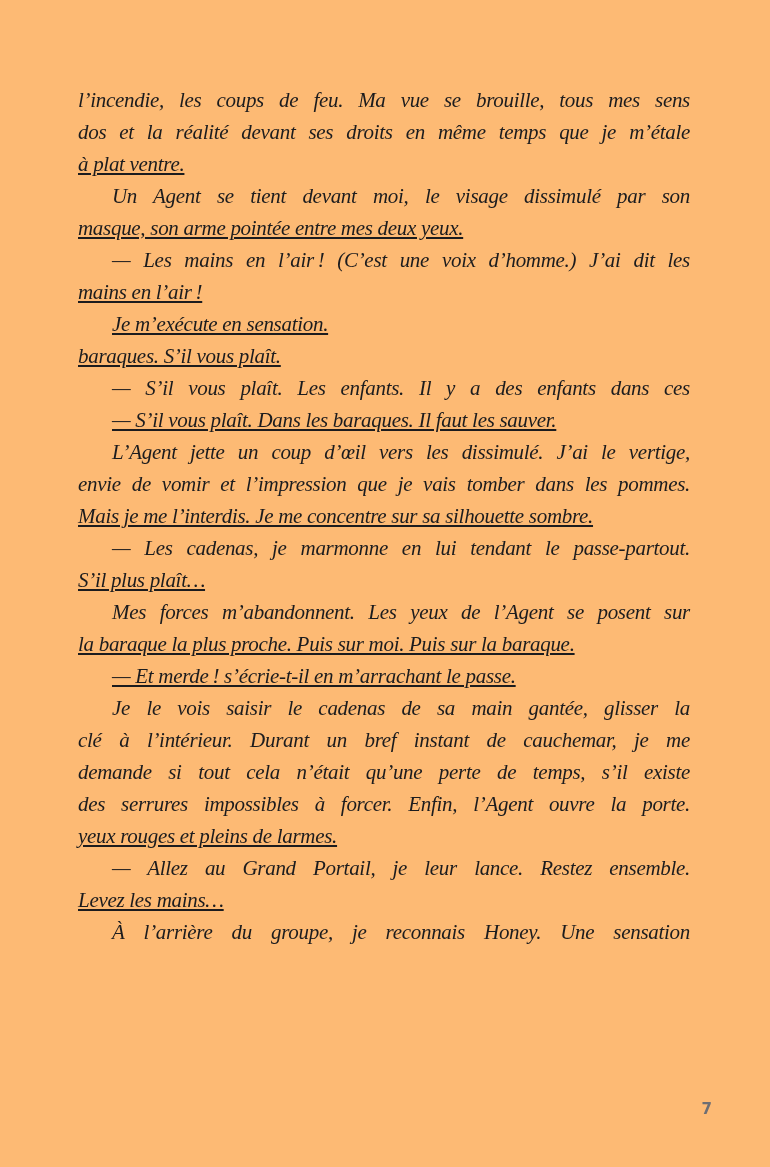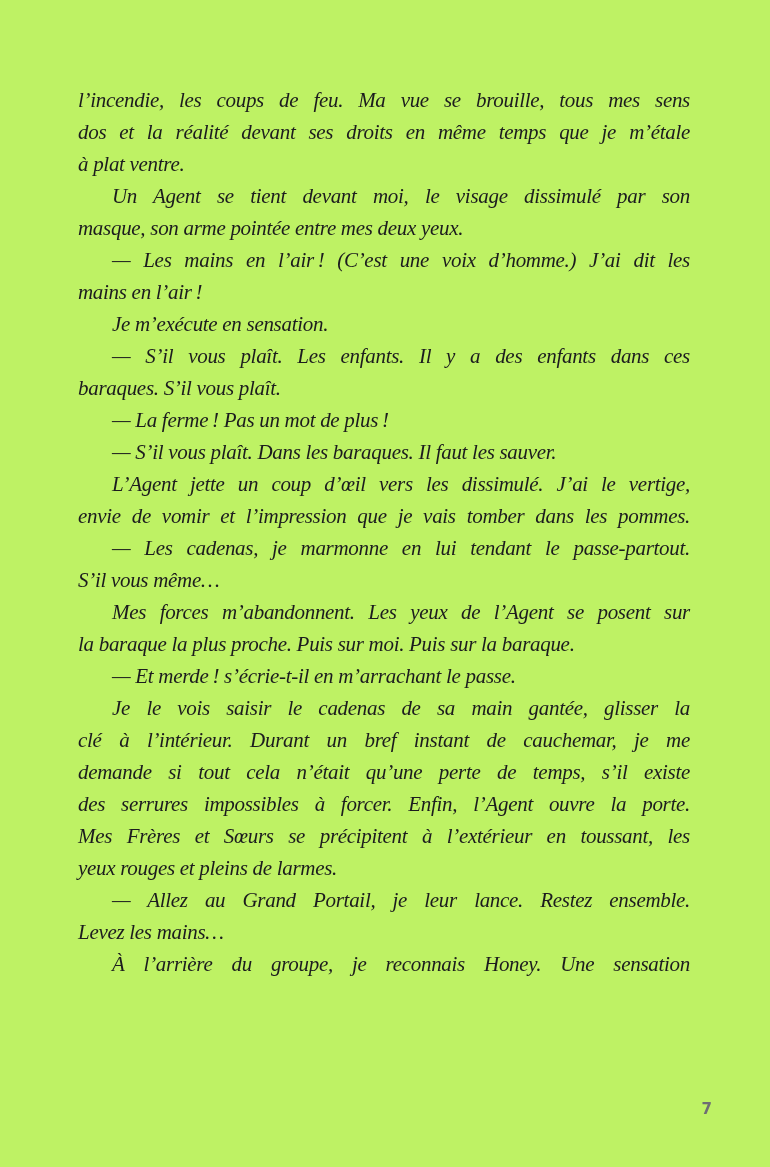"l’incendie, les coups de feu." .book-page { background: #bef264 -> #fdba74 }
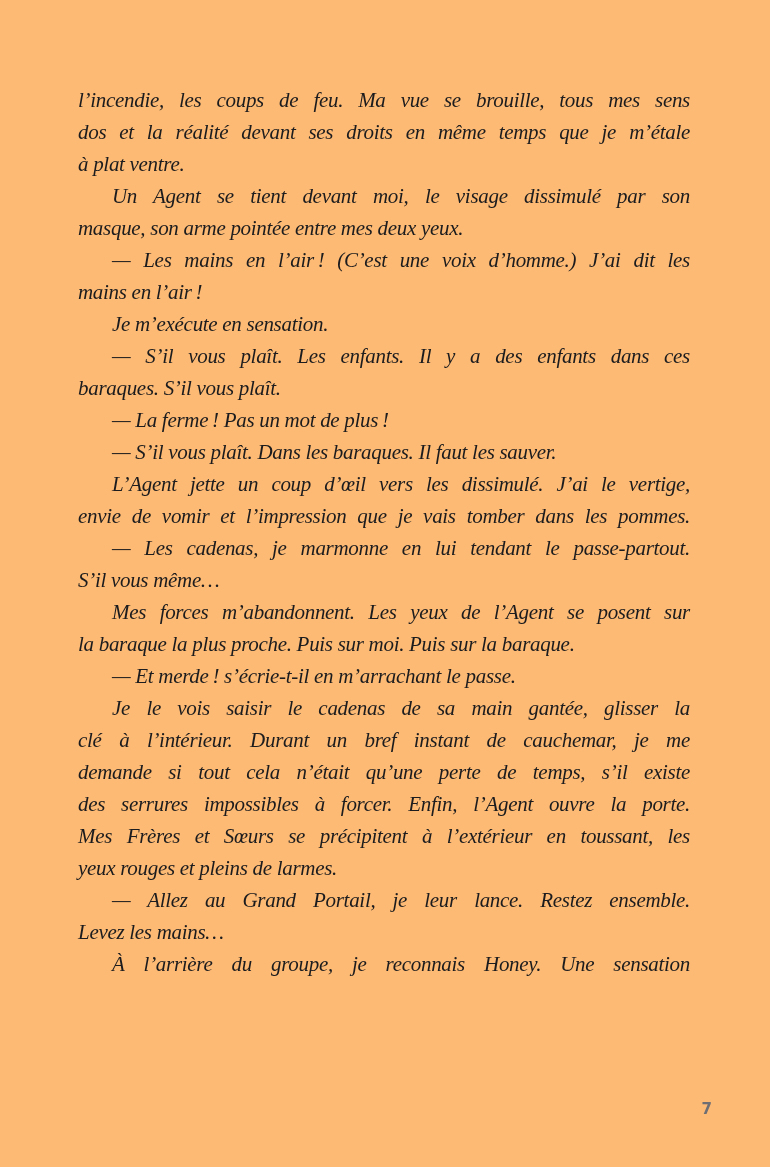"à plat ventre." .line.last { text-decoration: none -> underline }
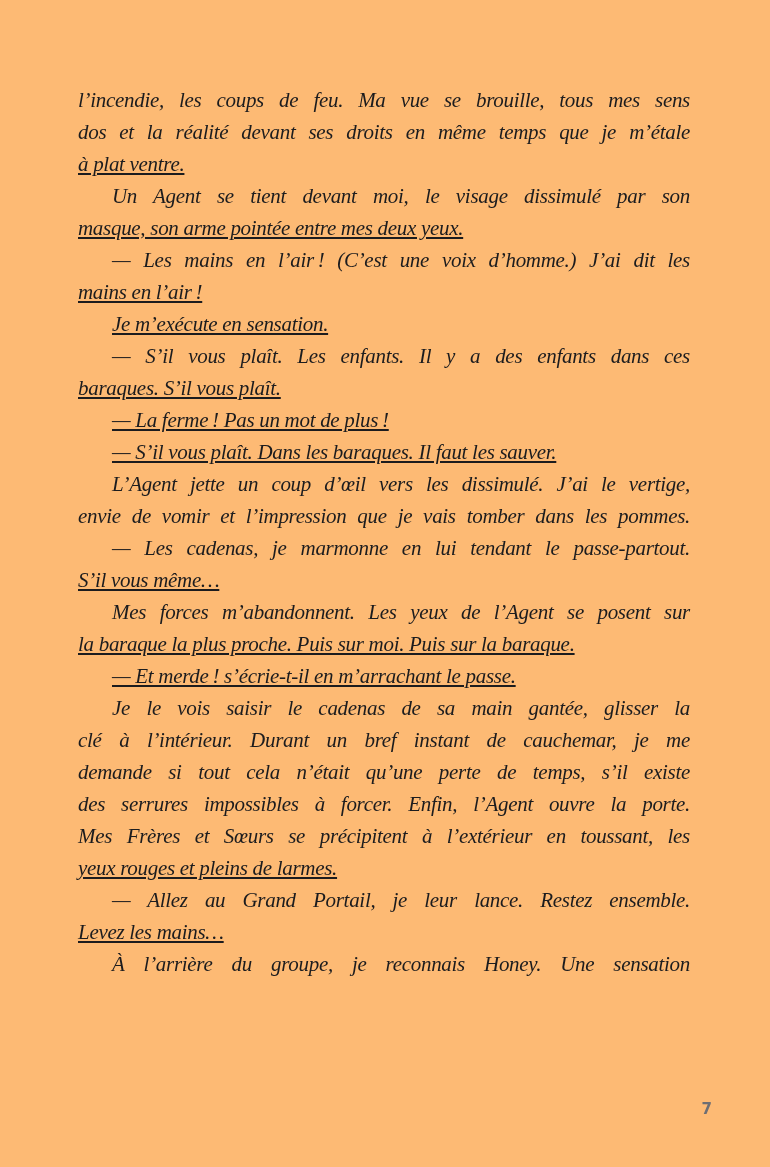"— S’il vous plaît. Les" div.line { order: before "baraques. S’il vous plaît." -> after "baraques. S’il vous plaît." }
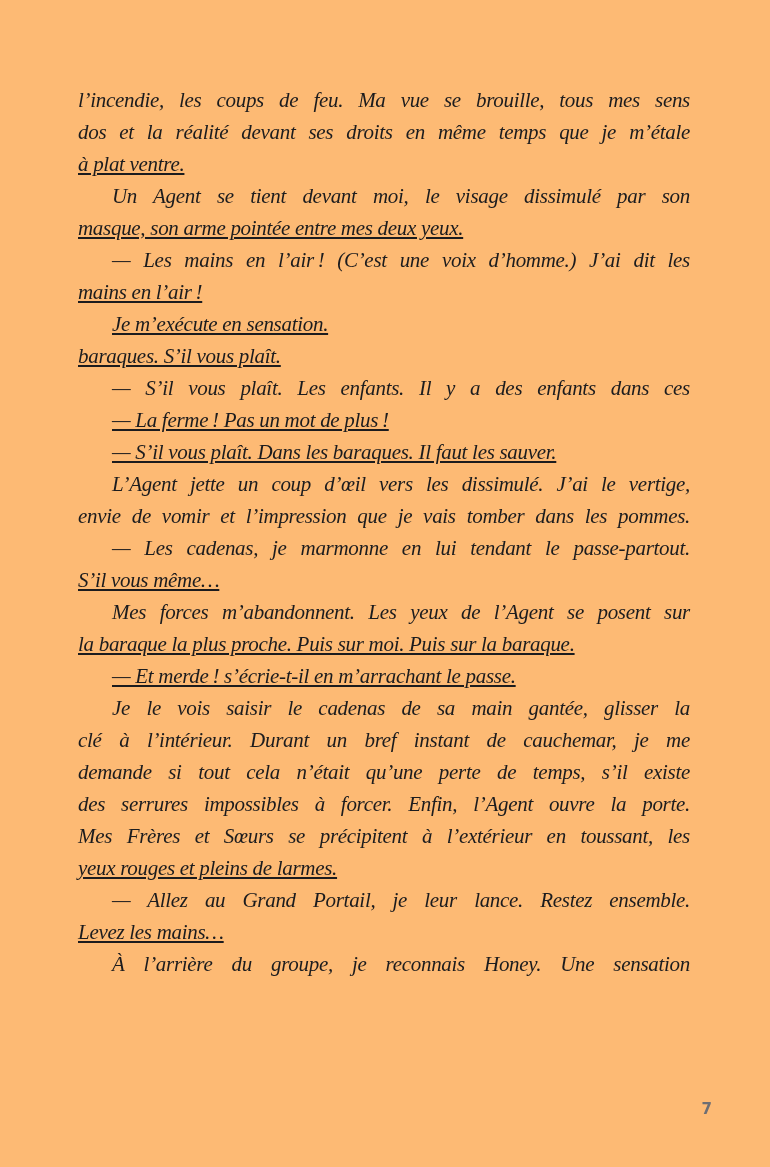"— La ferme ! Pas" div.para { html: <div> <div>— La ferme ! Pas un mot de plus !</div> </div> -> none }
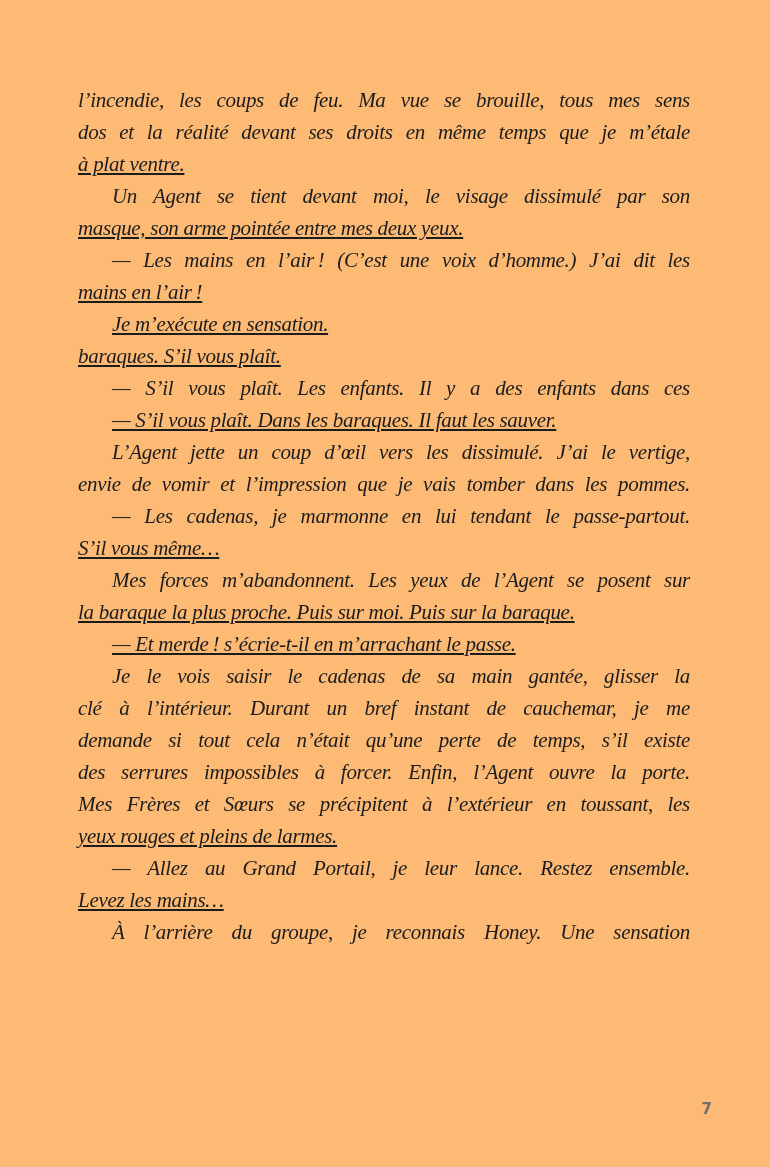"Mais je me l’interdis. Je" div.line { html: none -> <div>Mais je me l’interdis. Je me concentre sur sa silhouette sombre.</div> }
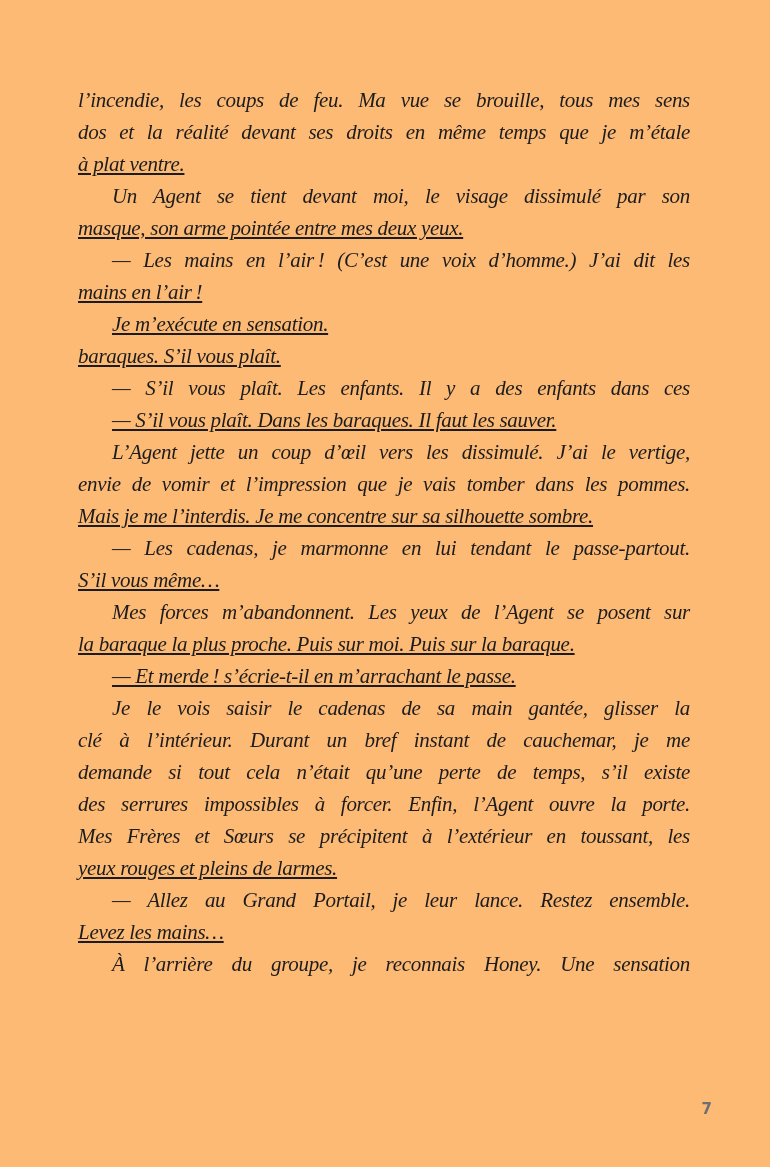"S’il vous même…" div.line { text: vous même -> plus plaît }
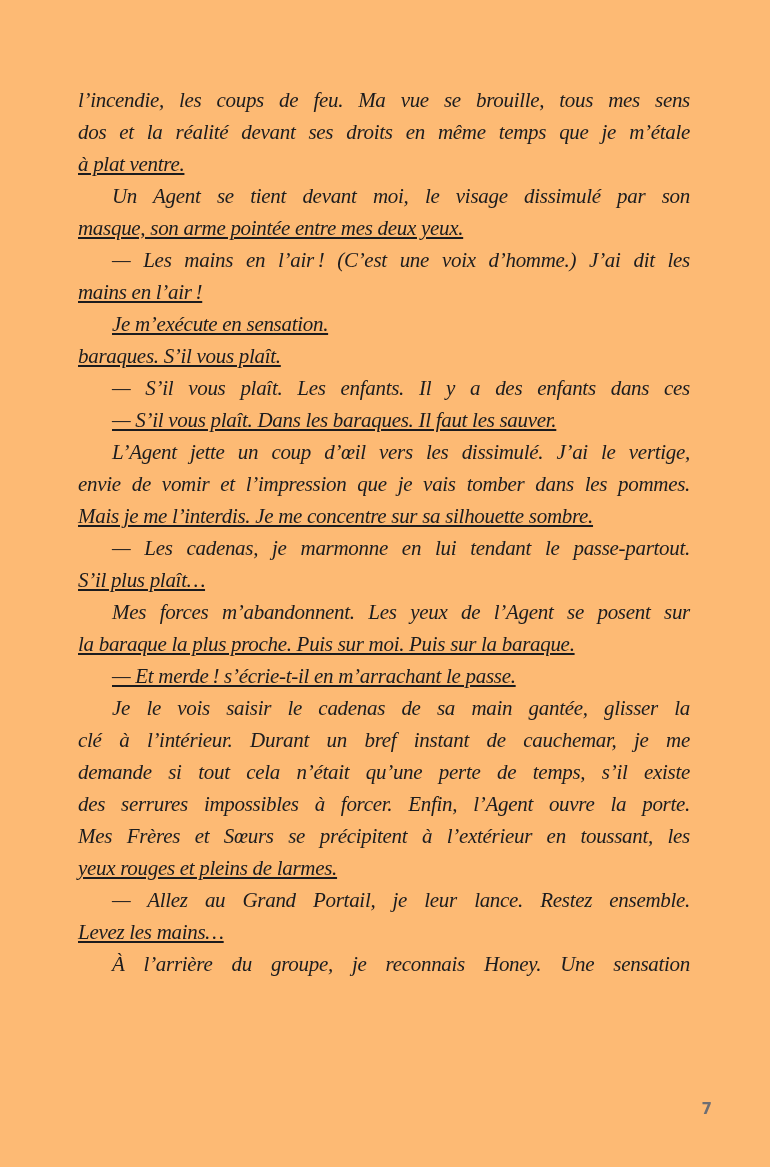"Mes Frères et Sœurs se" div.line { html: <div>Mes Frères et Sœurs se précipitent à l’extérieur en toussant, les</div> -> none }
